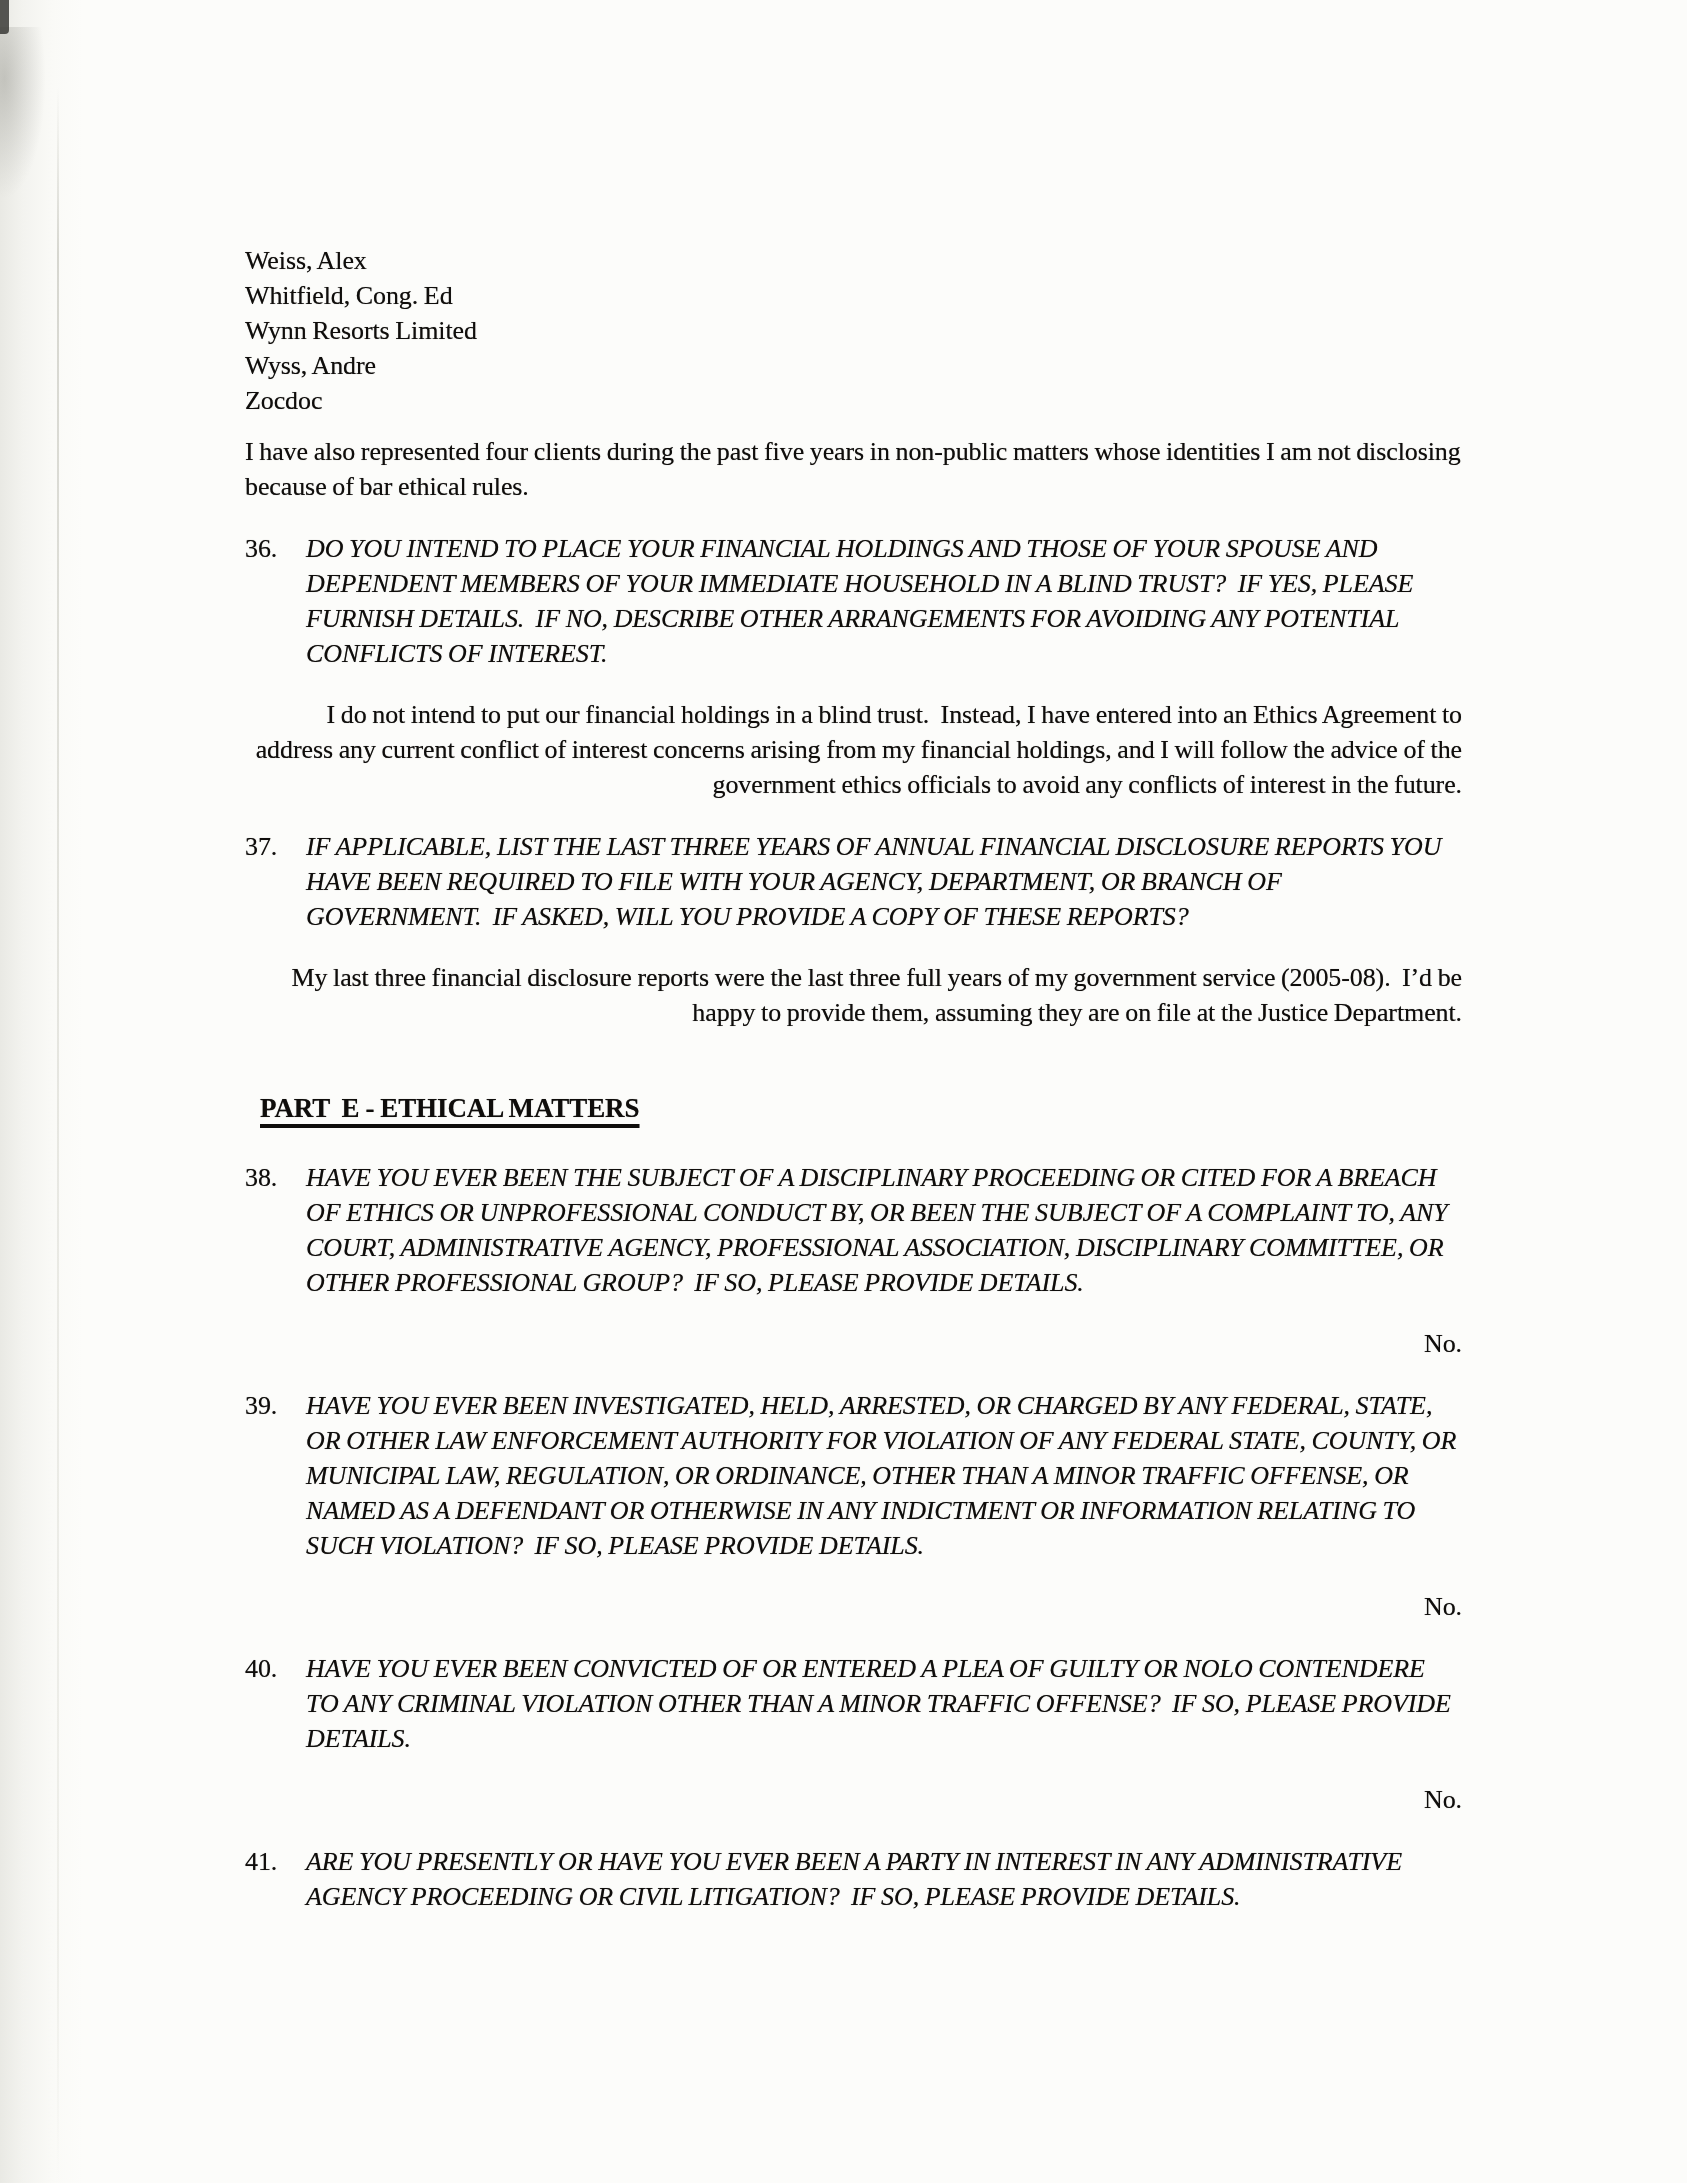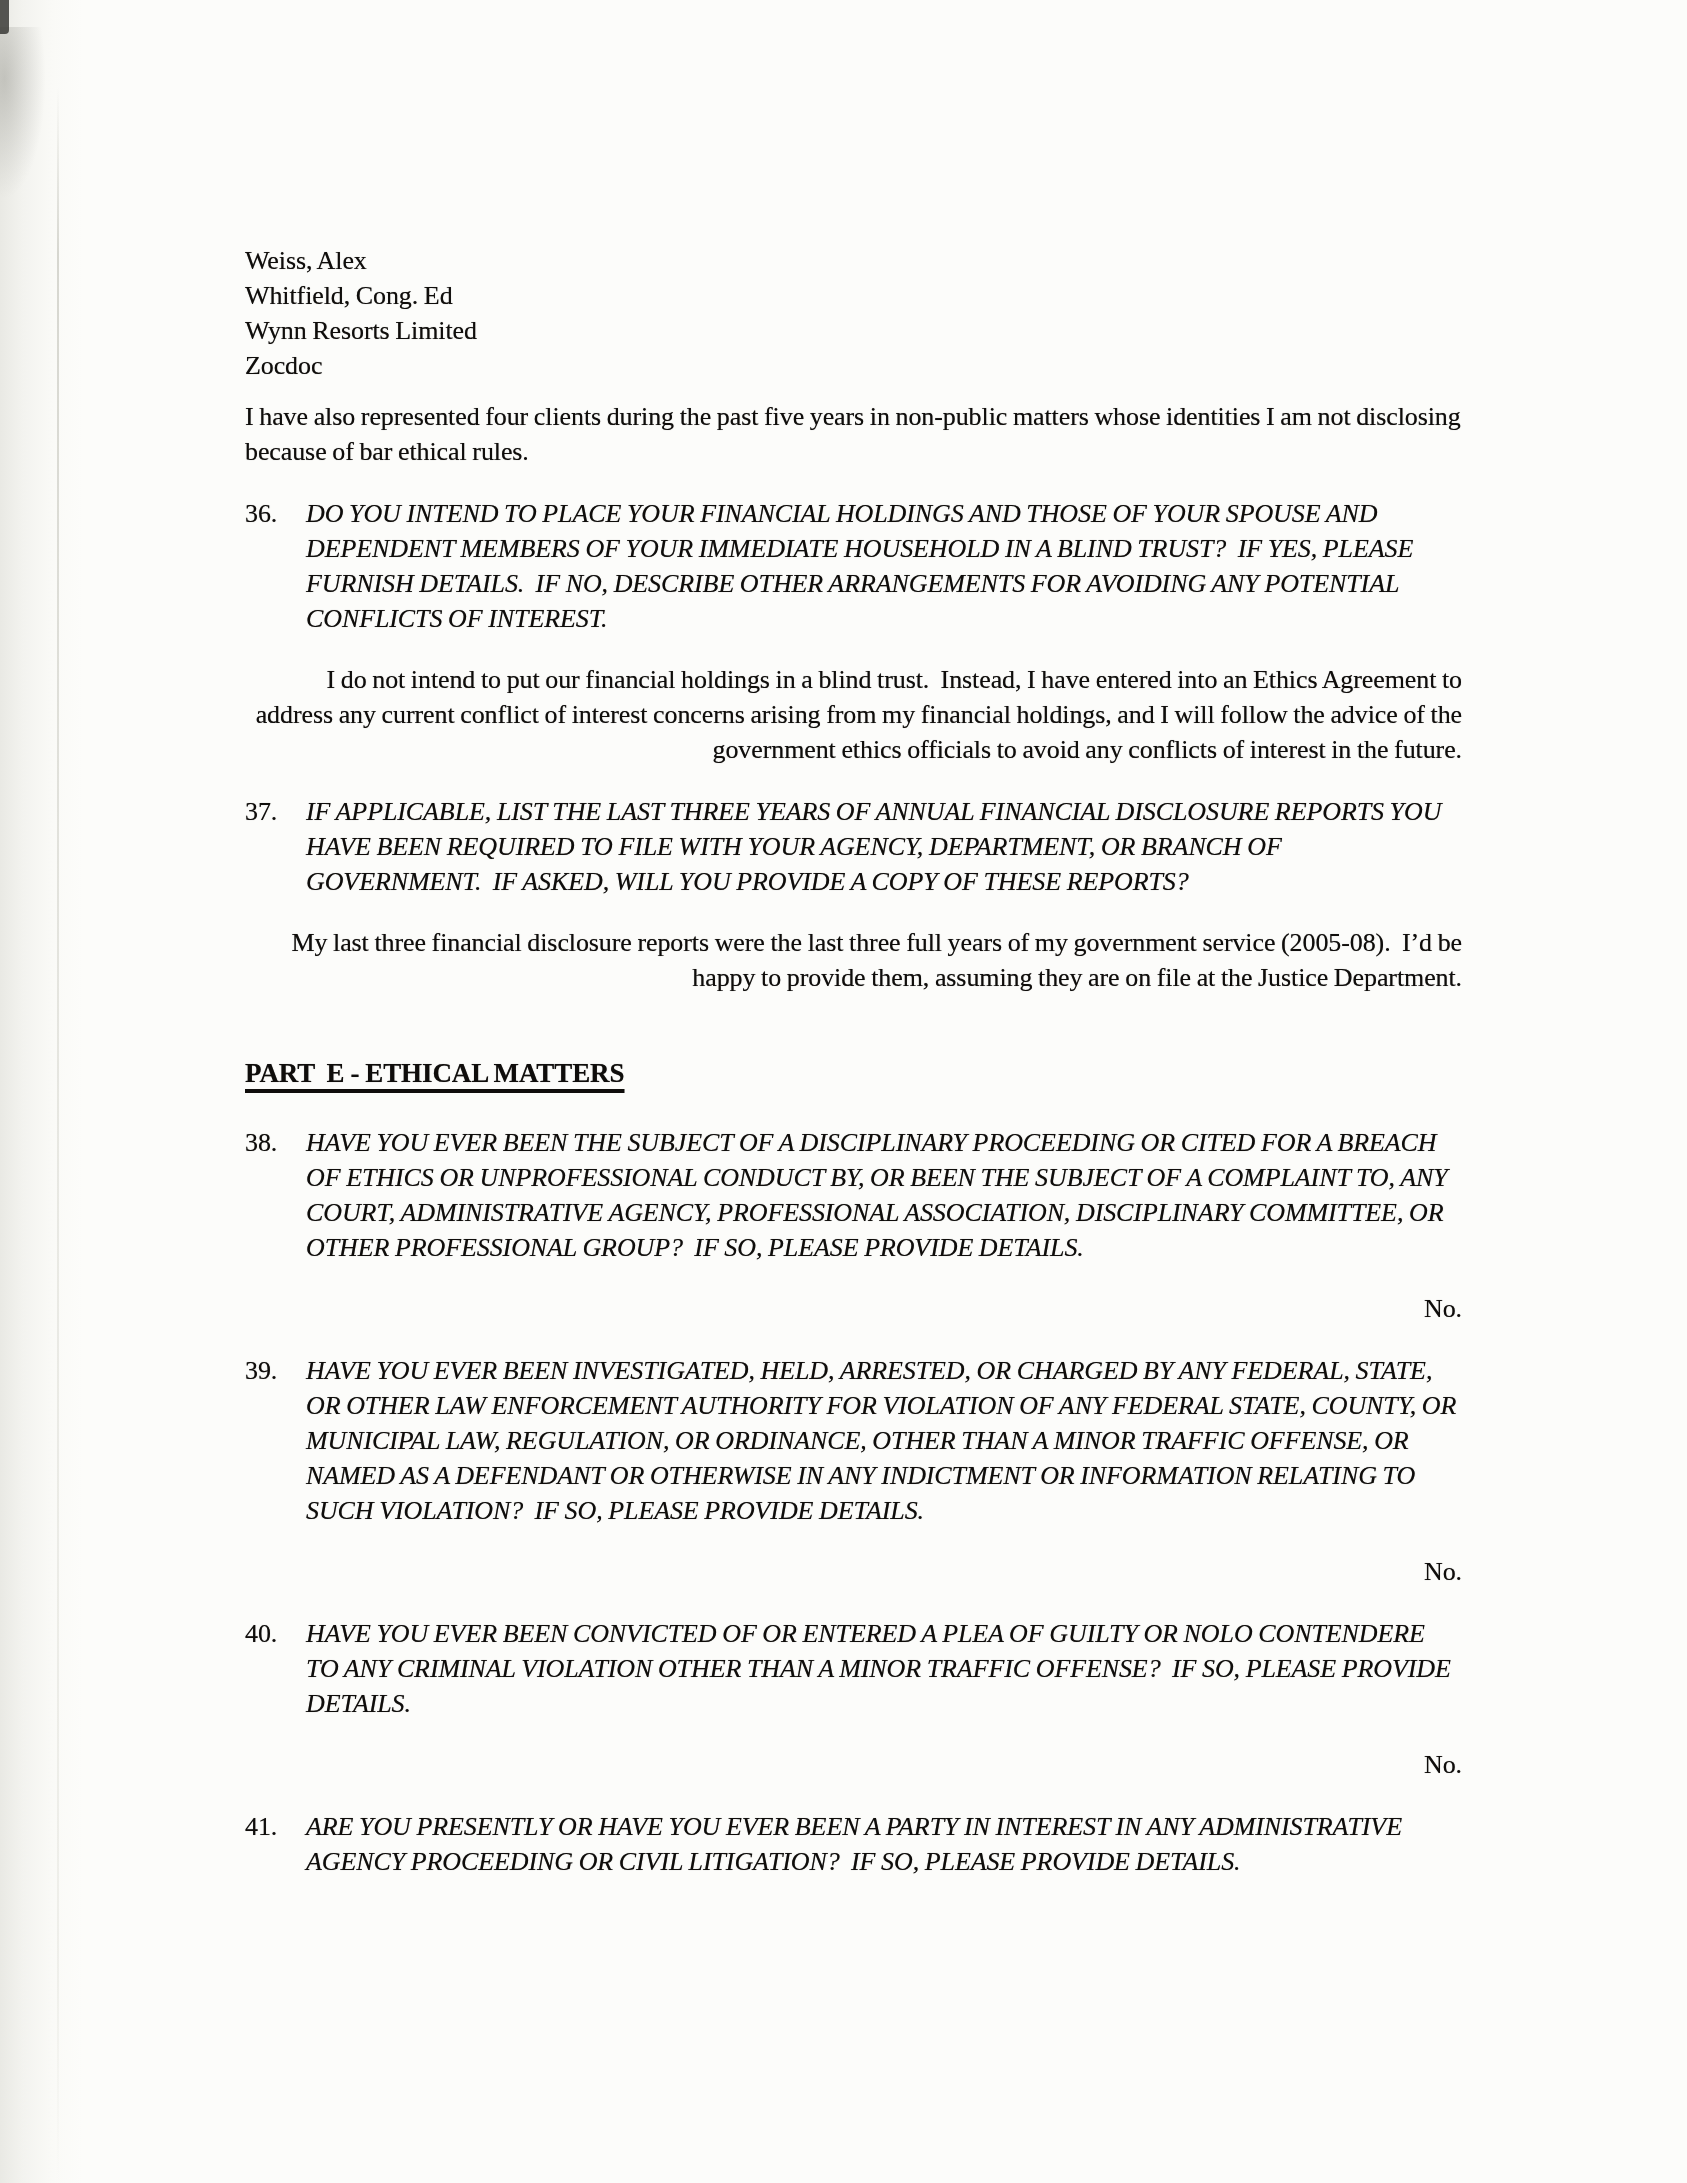"Wyss, Andre" div.client-line { html: none -> <div>Wyss, Andre</div> }
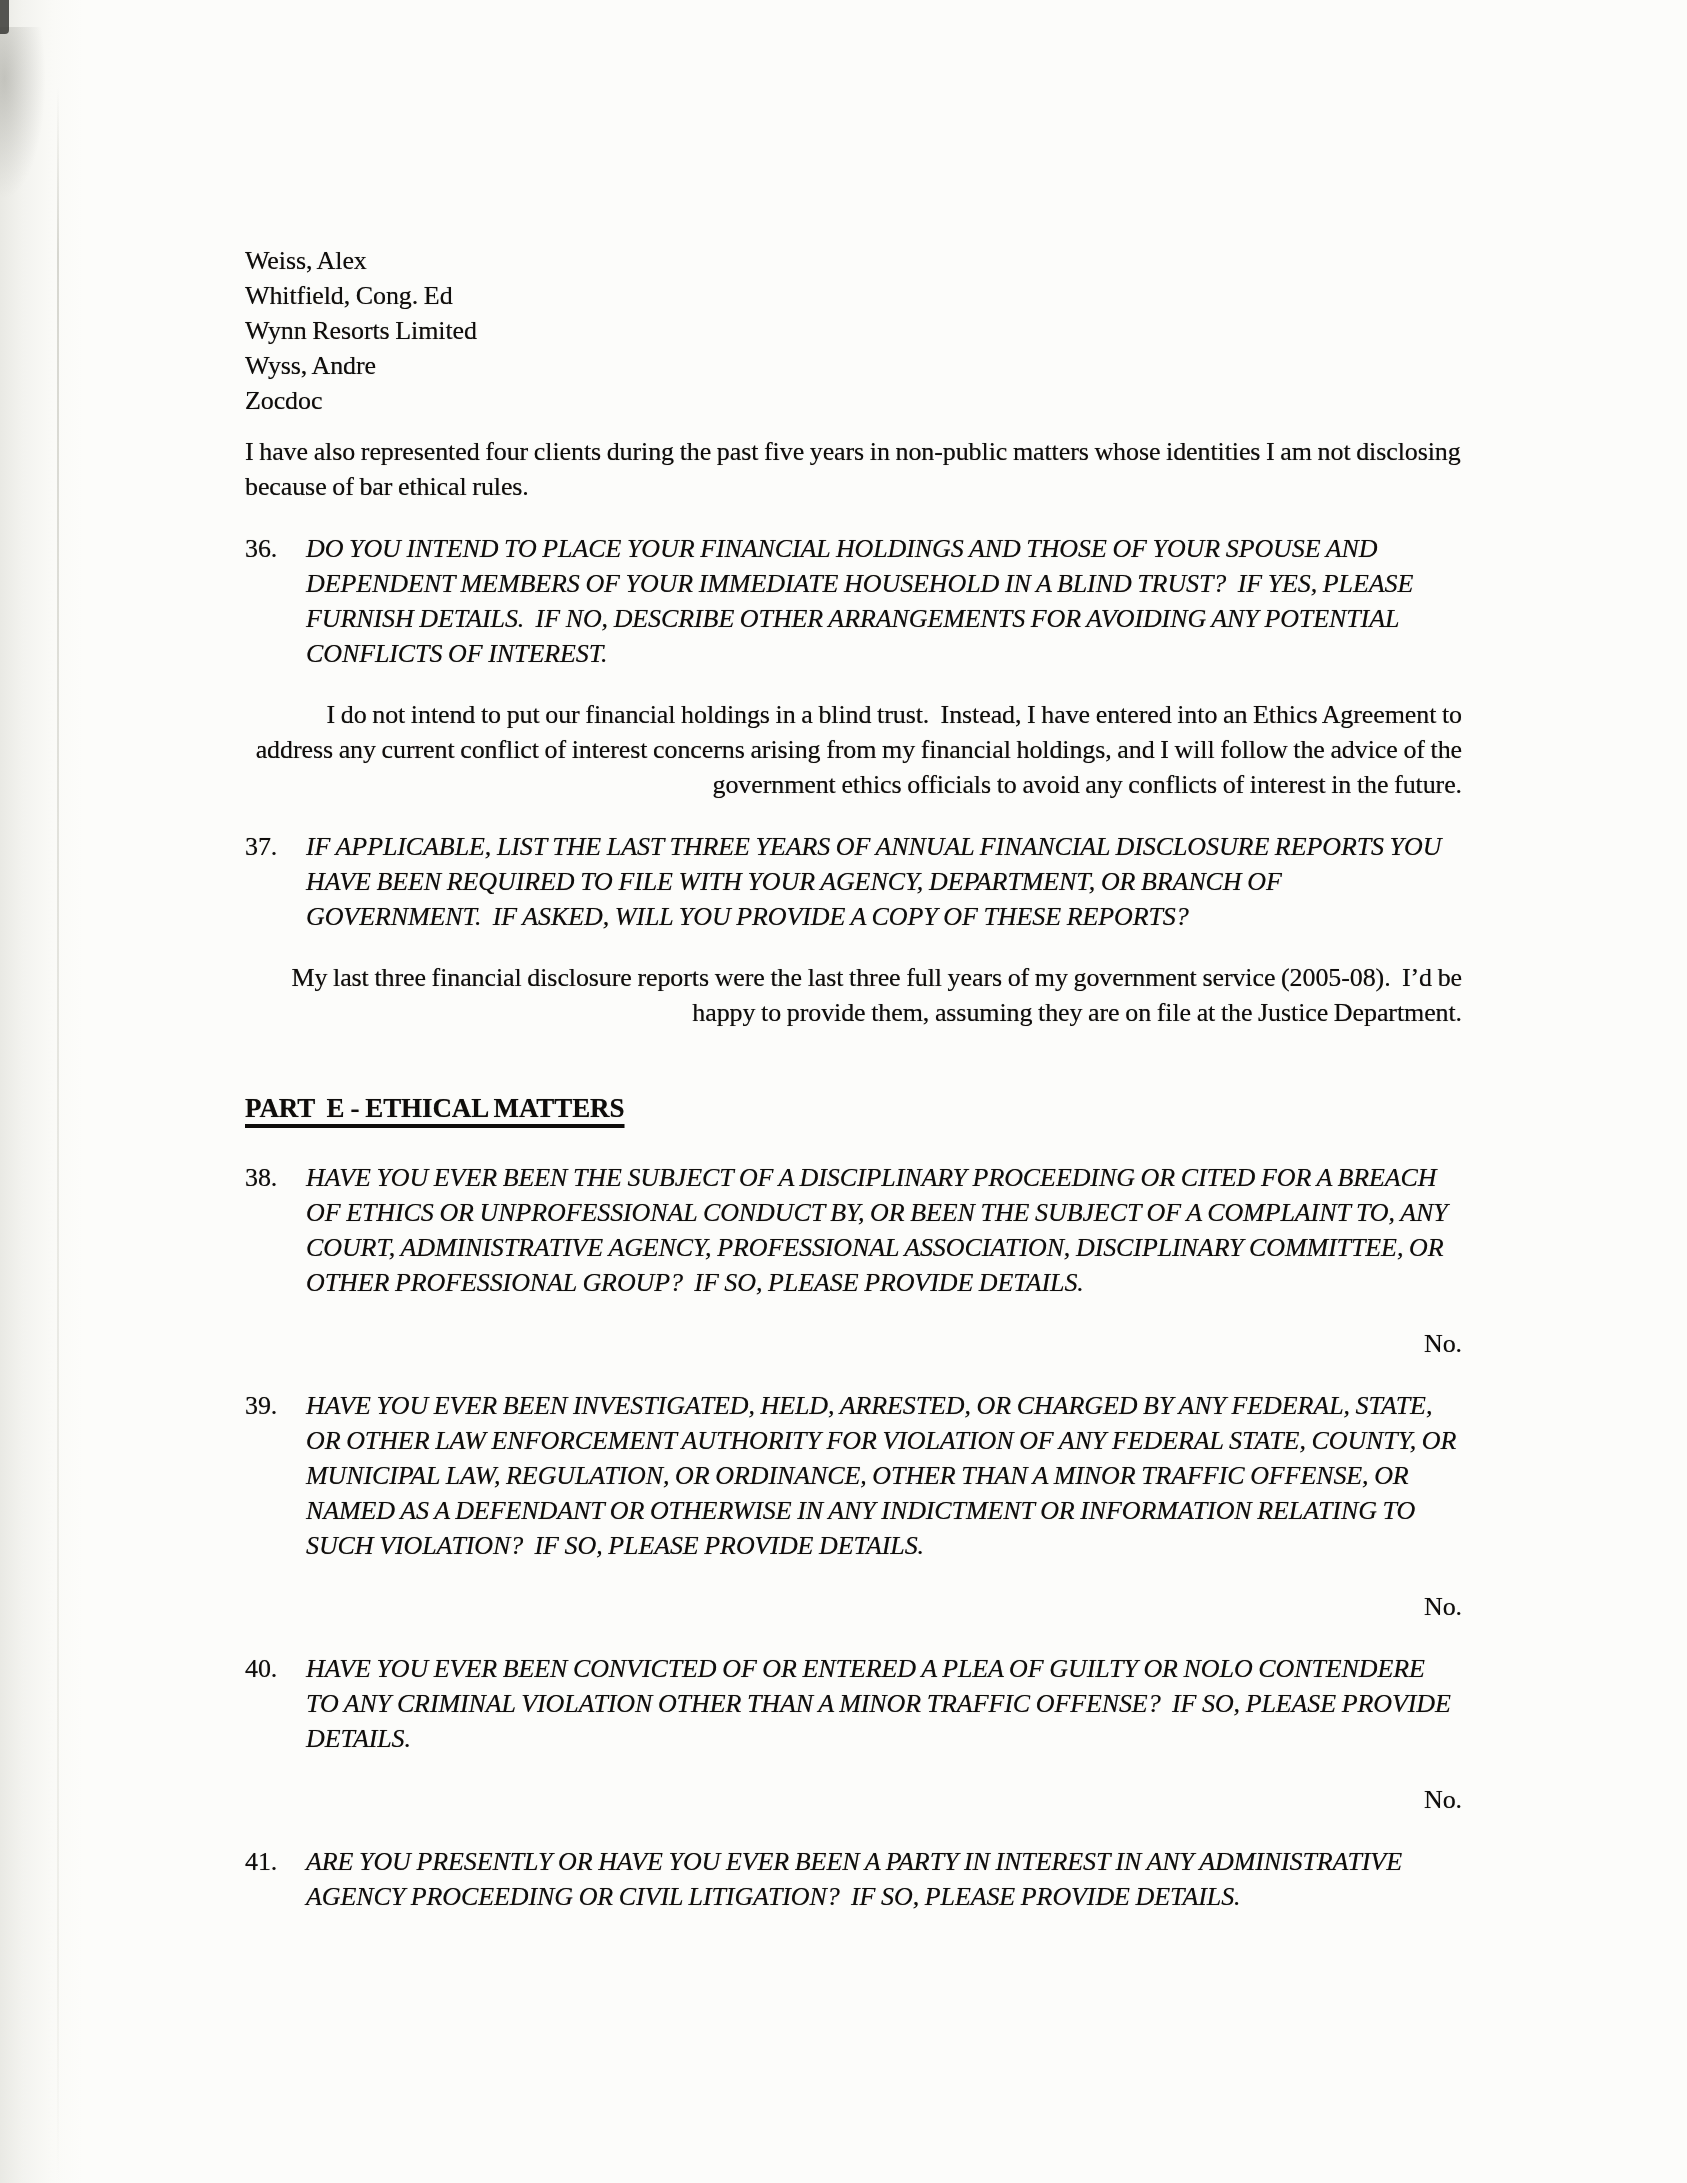"PART E - ETHICAL MATTERS" .part-heading { margin: 0 0 34px 0 -> 0 0 34px 15px }
